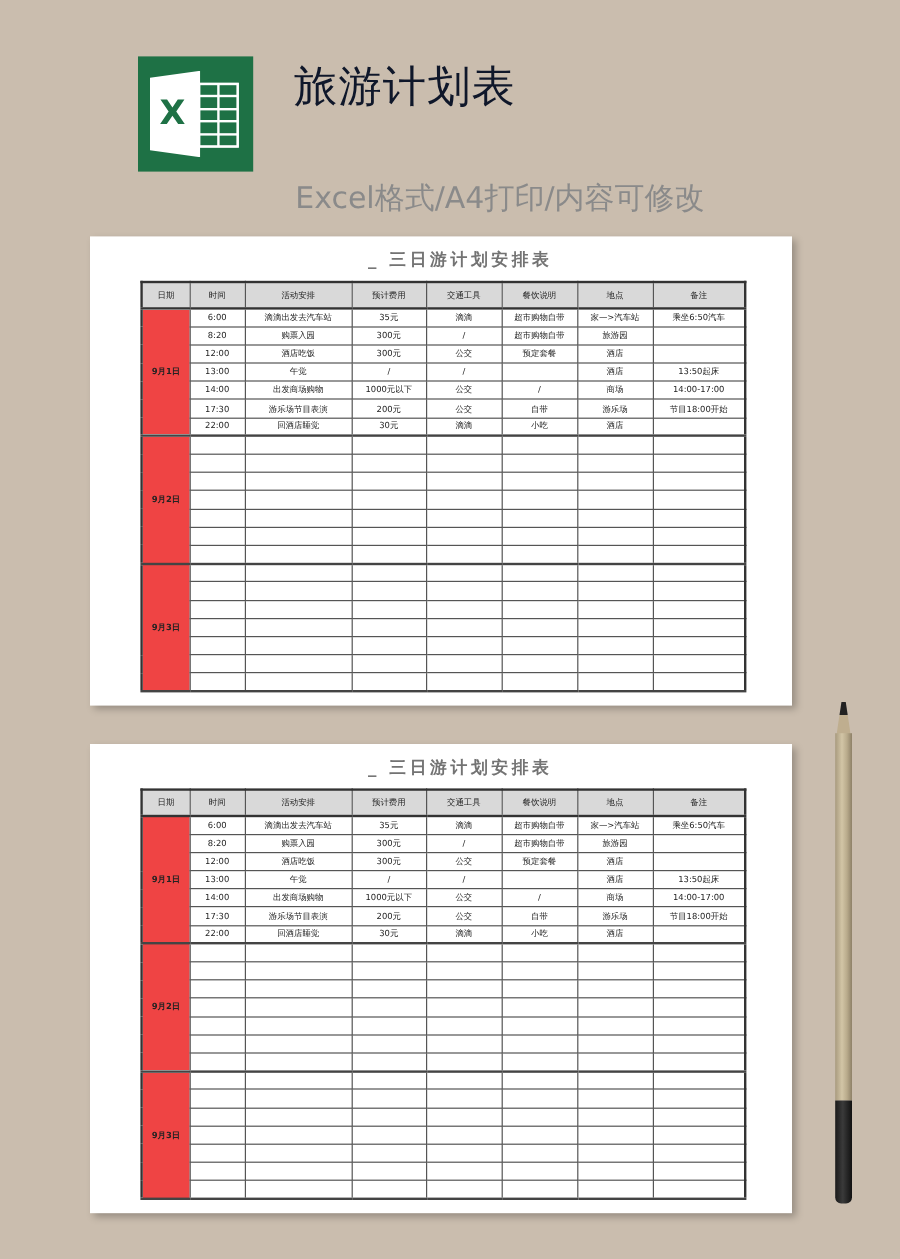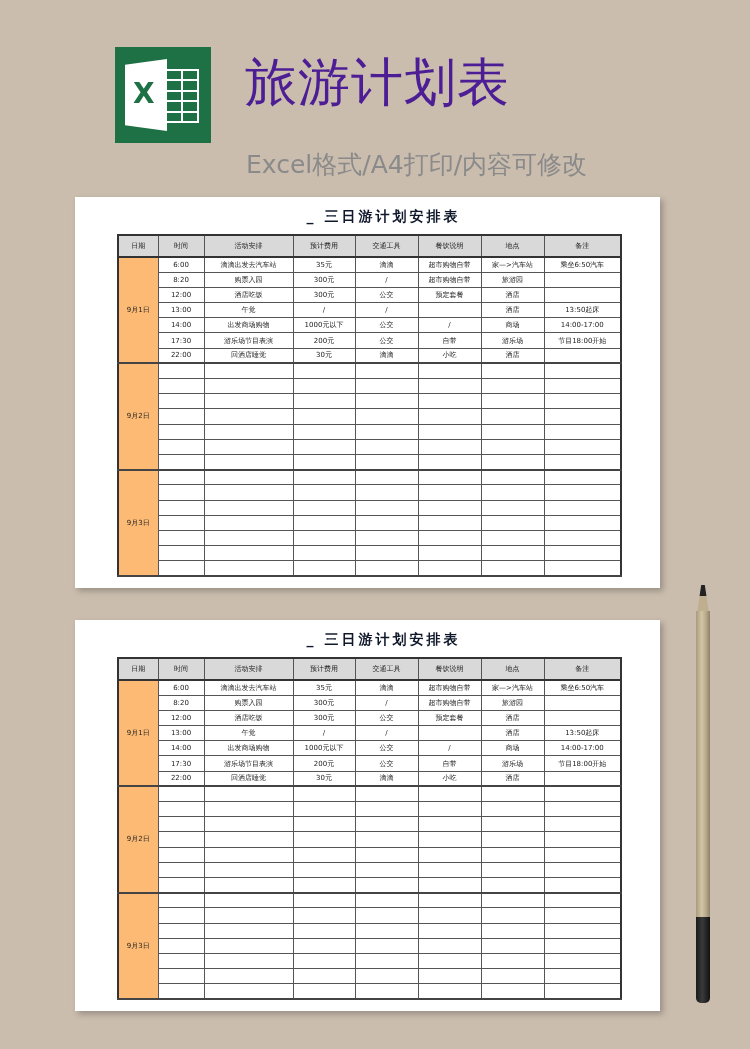"旅游计划表" .brand-title { color: #4c1d95 -> #0f172a; font-size: 52px -> 36px }
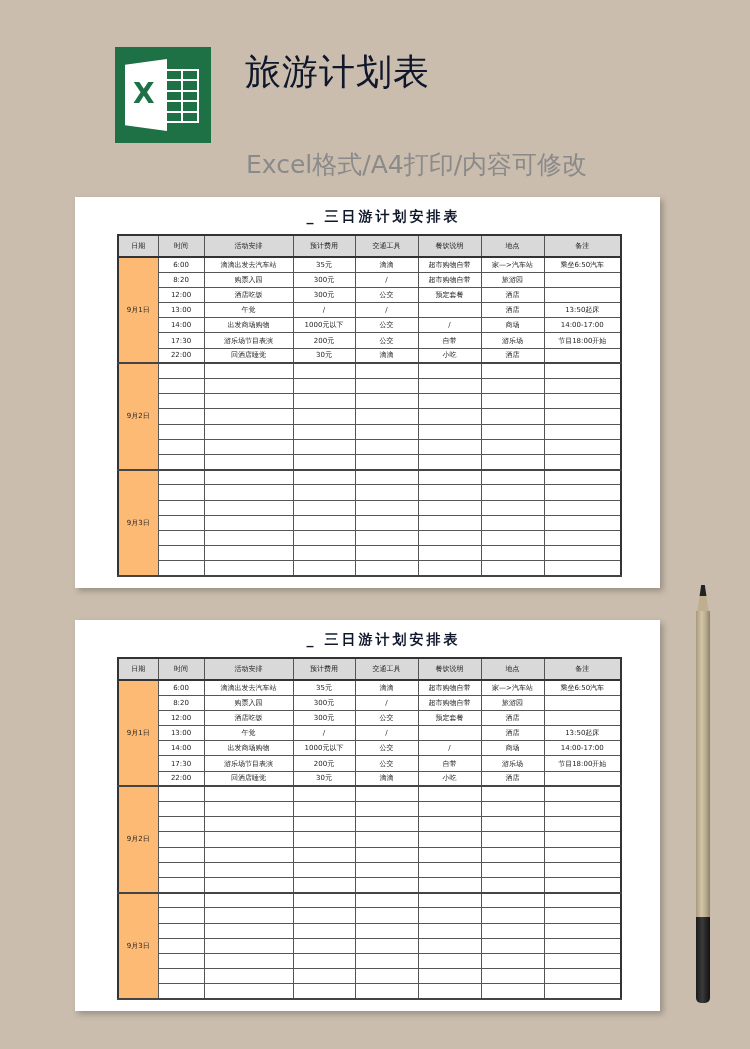"_ 三日游计划安排表" .sheet-title { color: #0f172a -> #737373 }
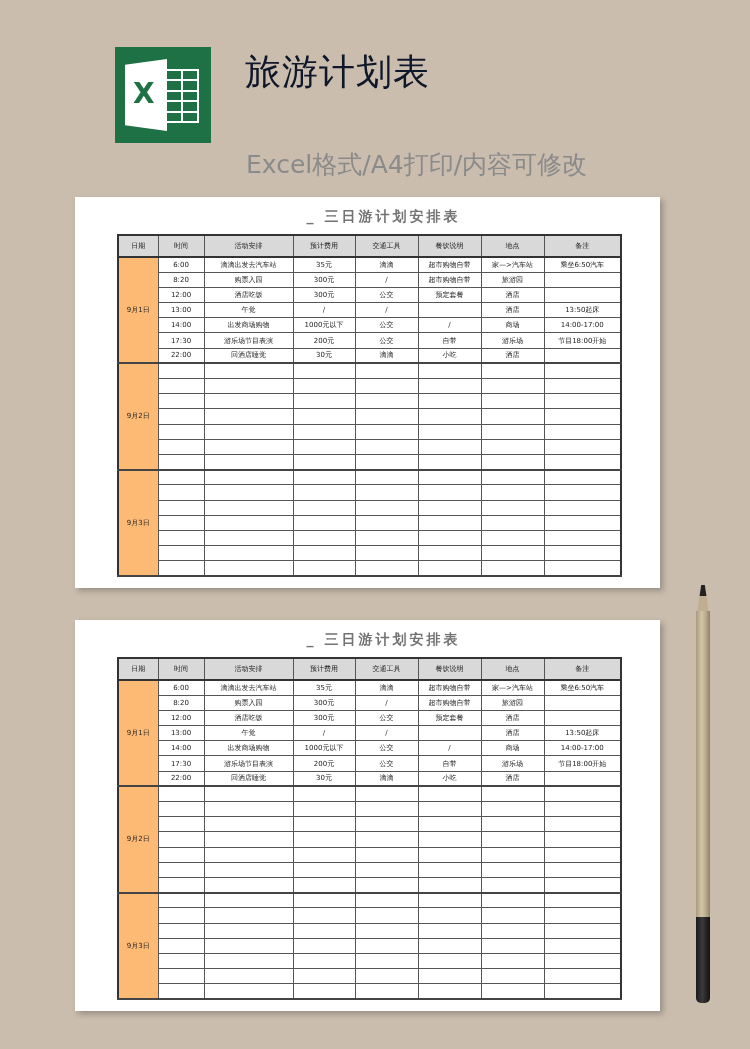"9月1日" table.plan td.date { background: #fdba74 -> #ef4444; font-weight: none -> bold }
